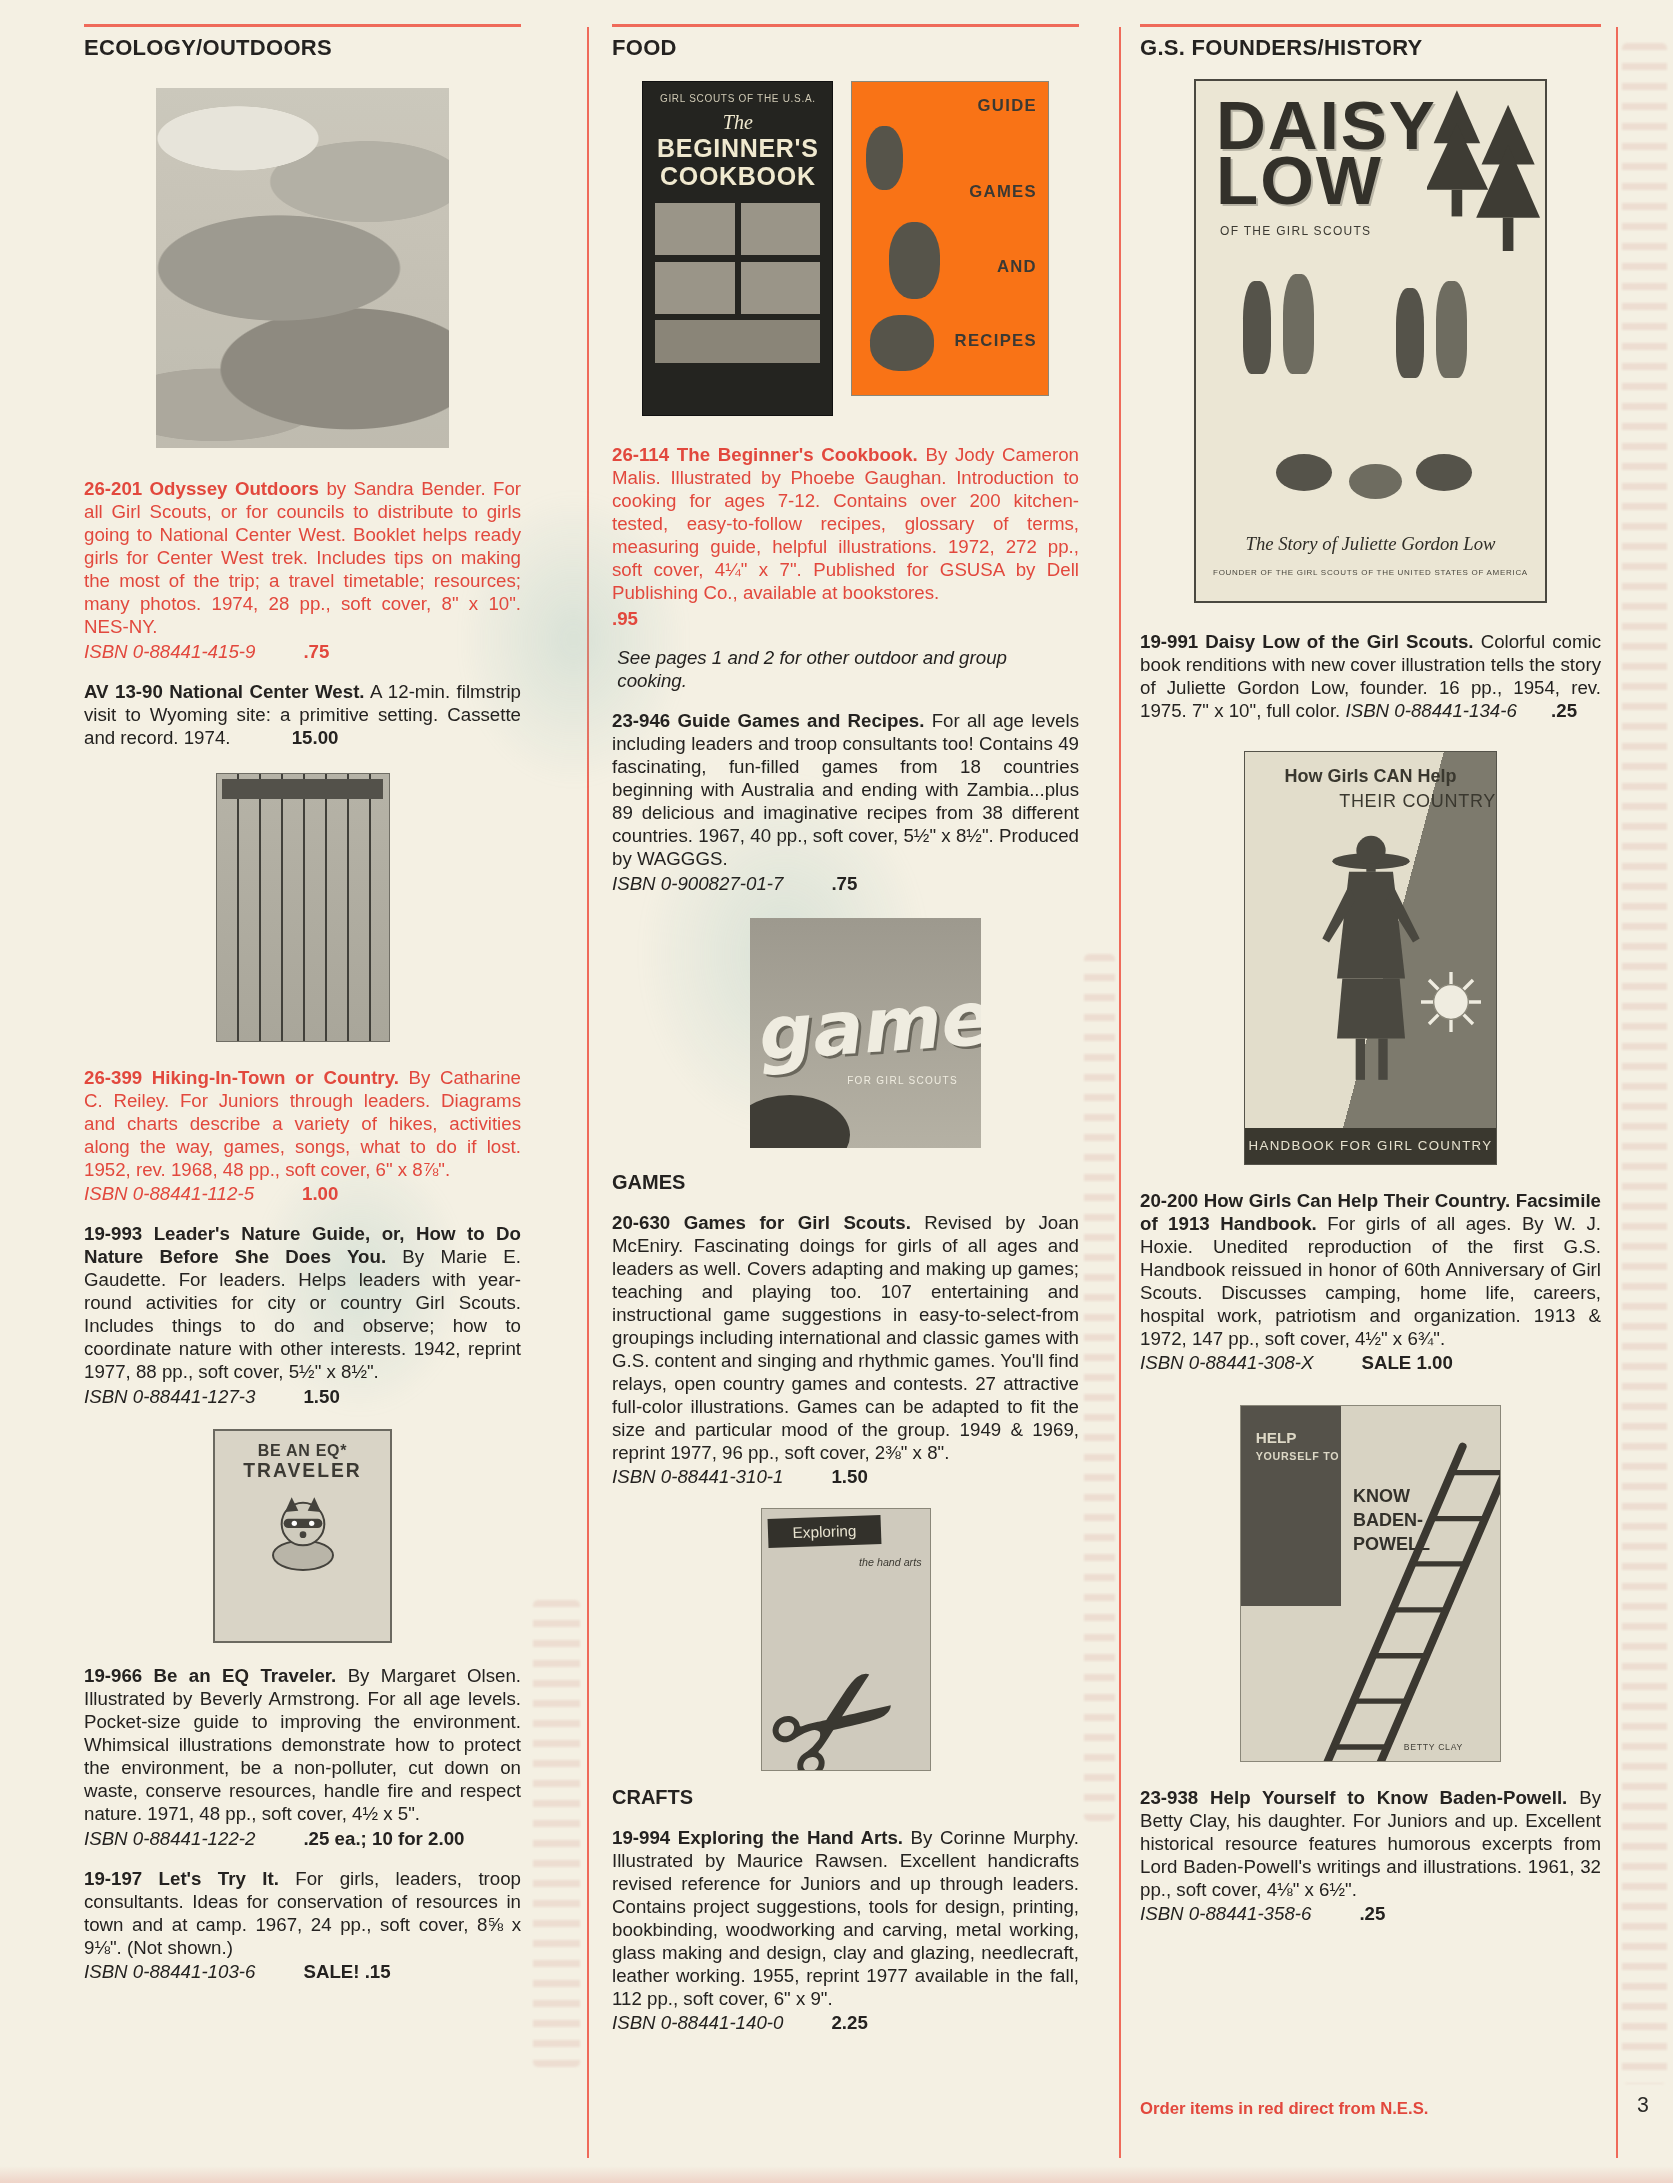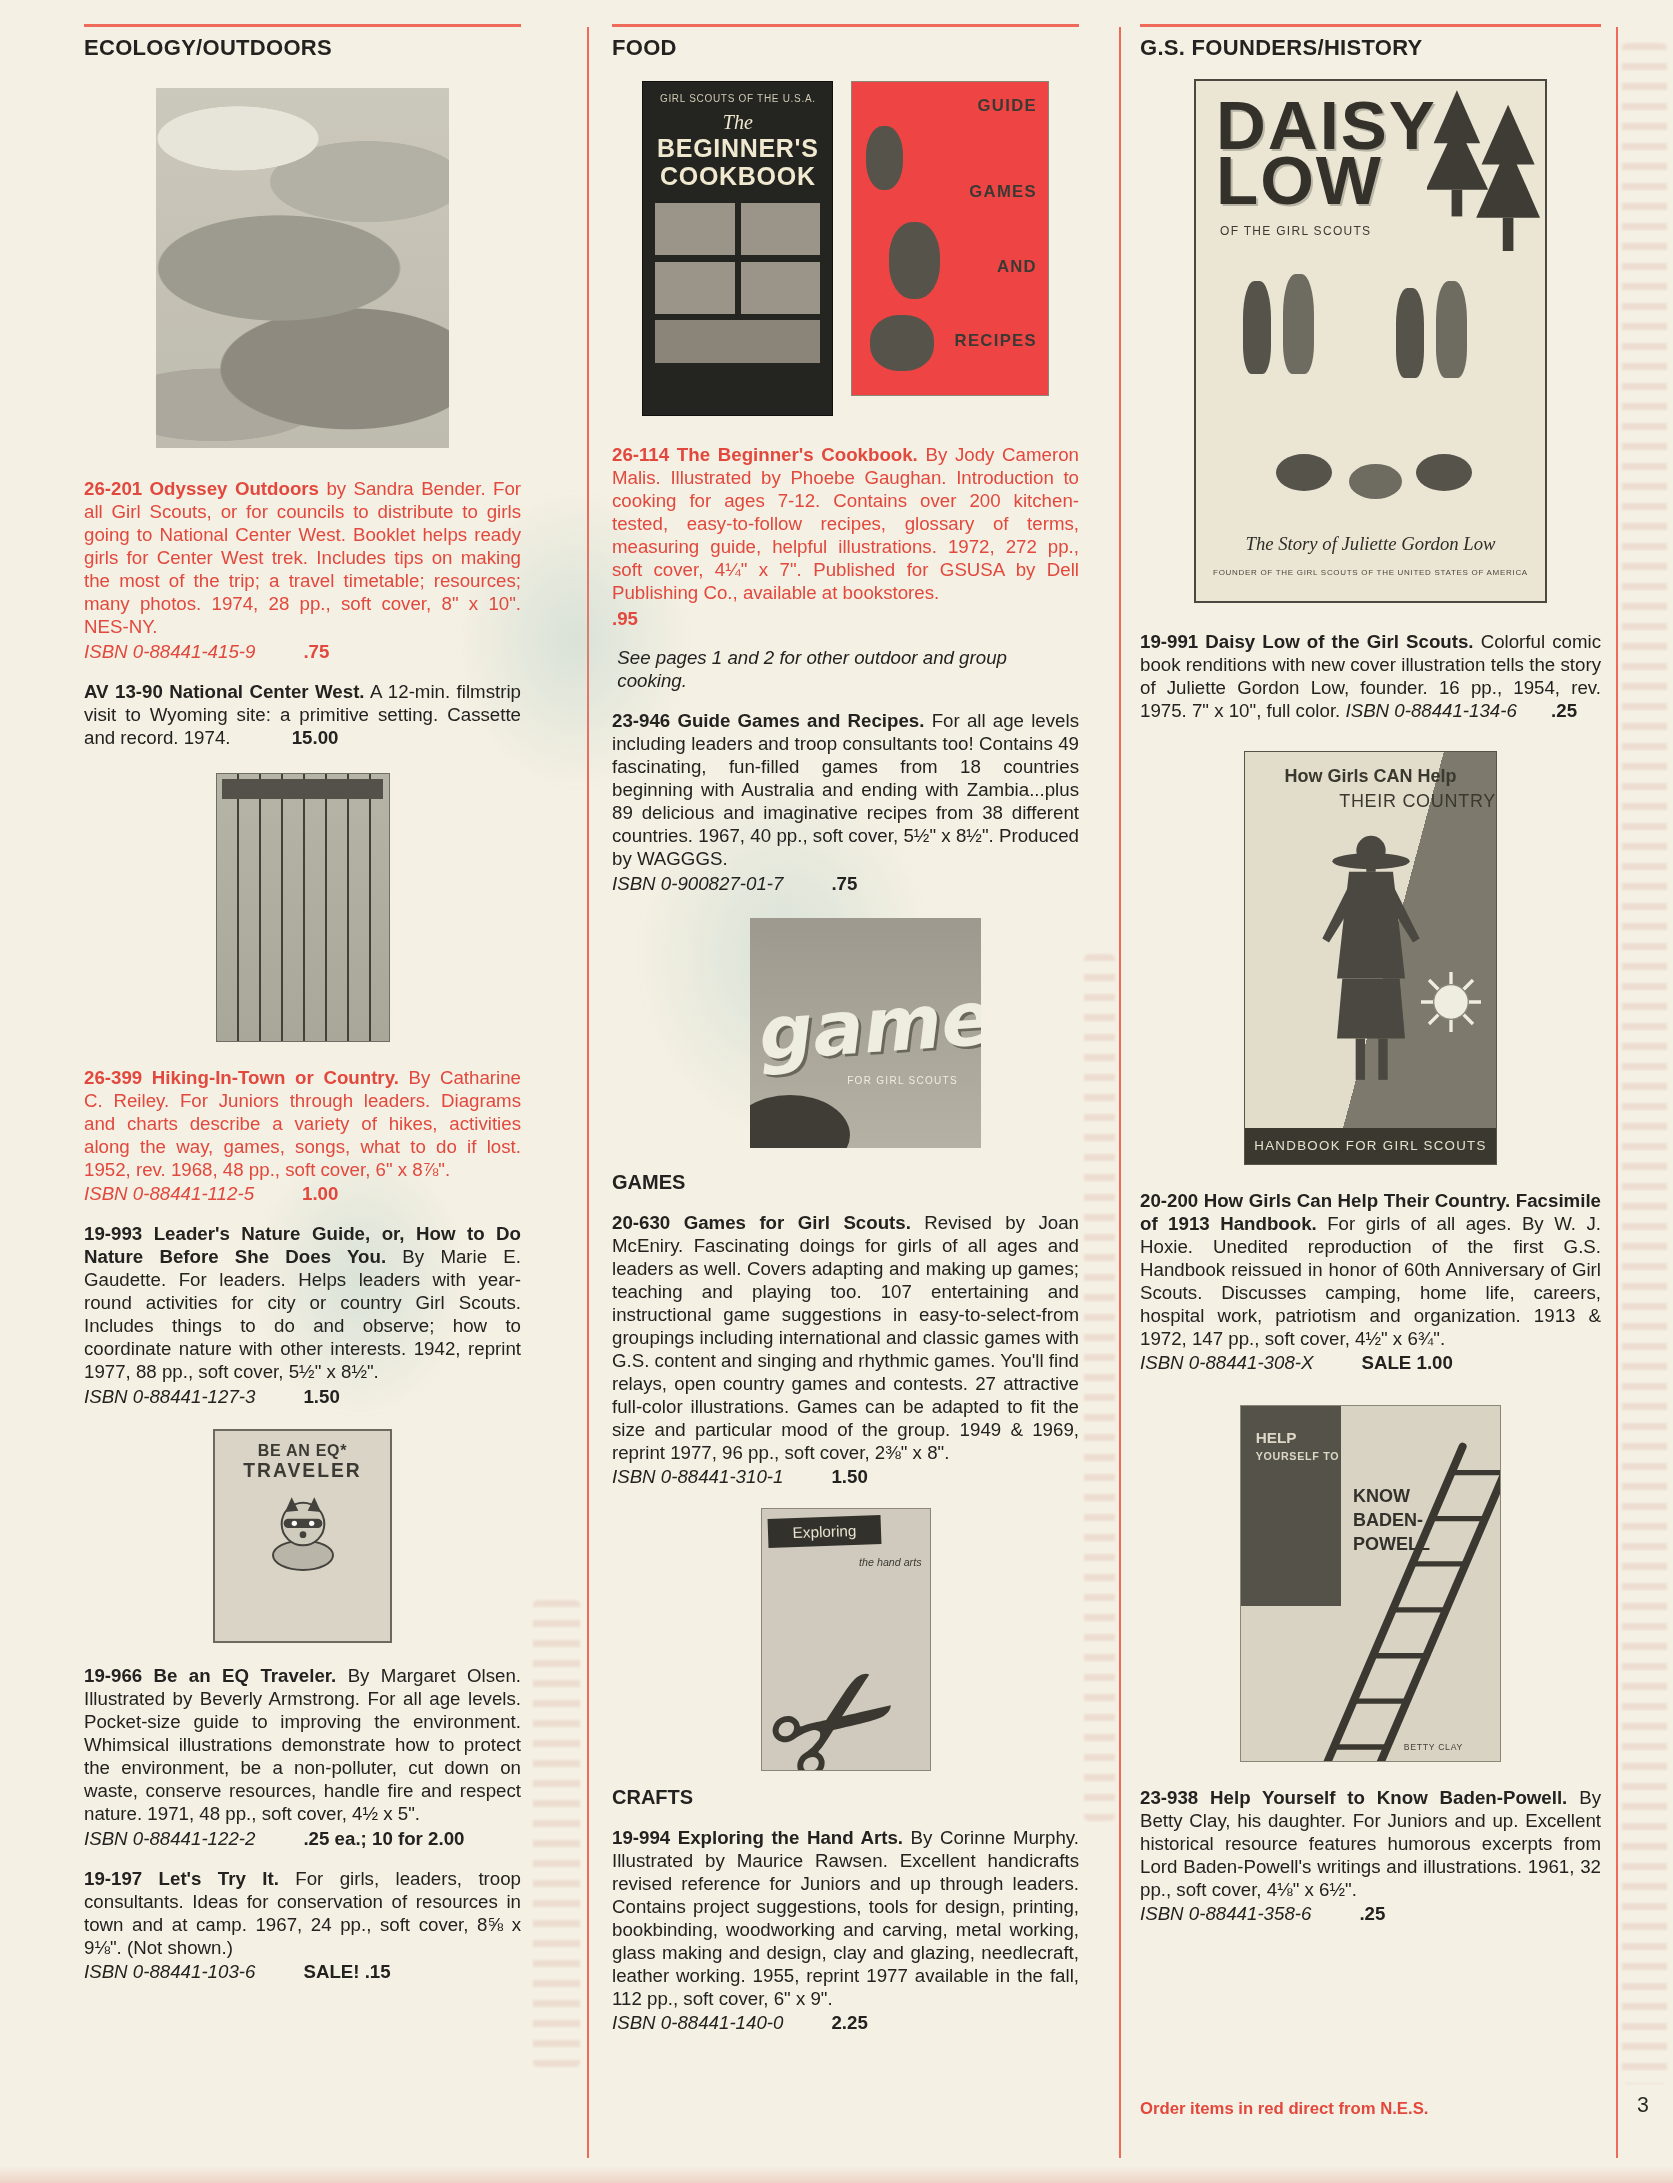"GUIDE" .ggames { background: #ef4444 -> #f97316 }
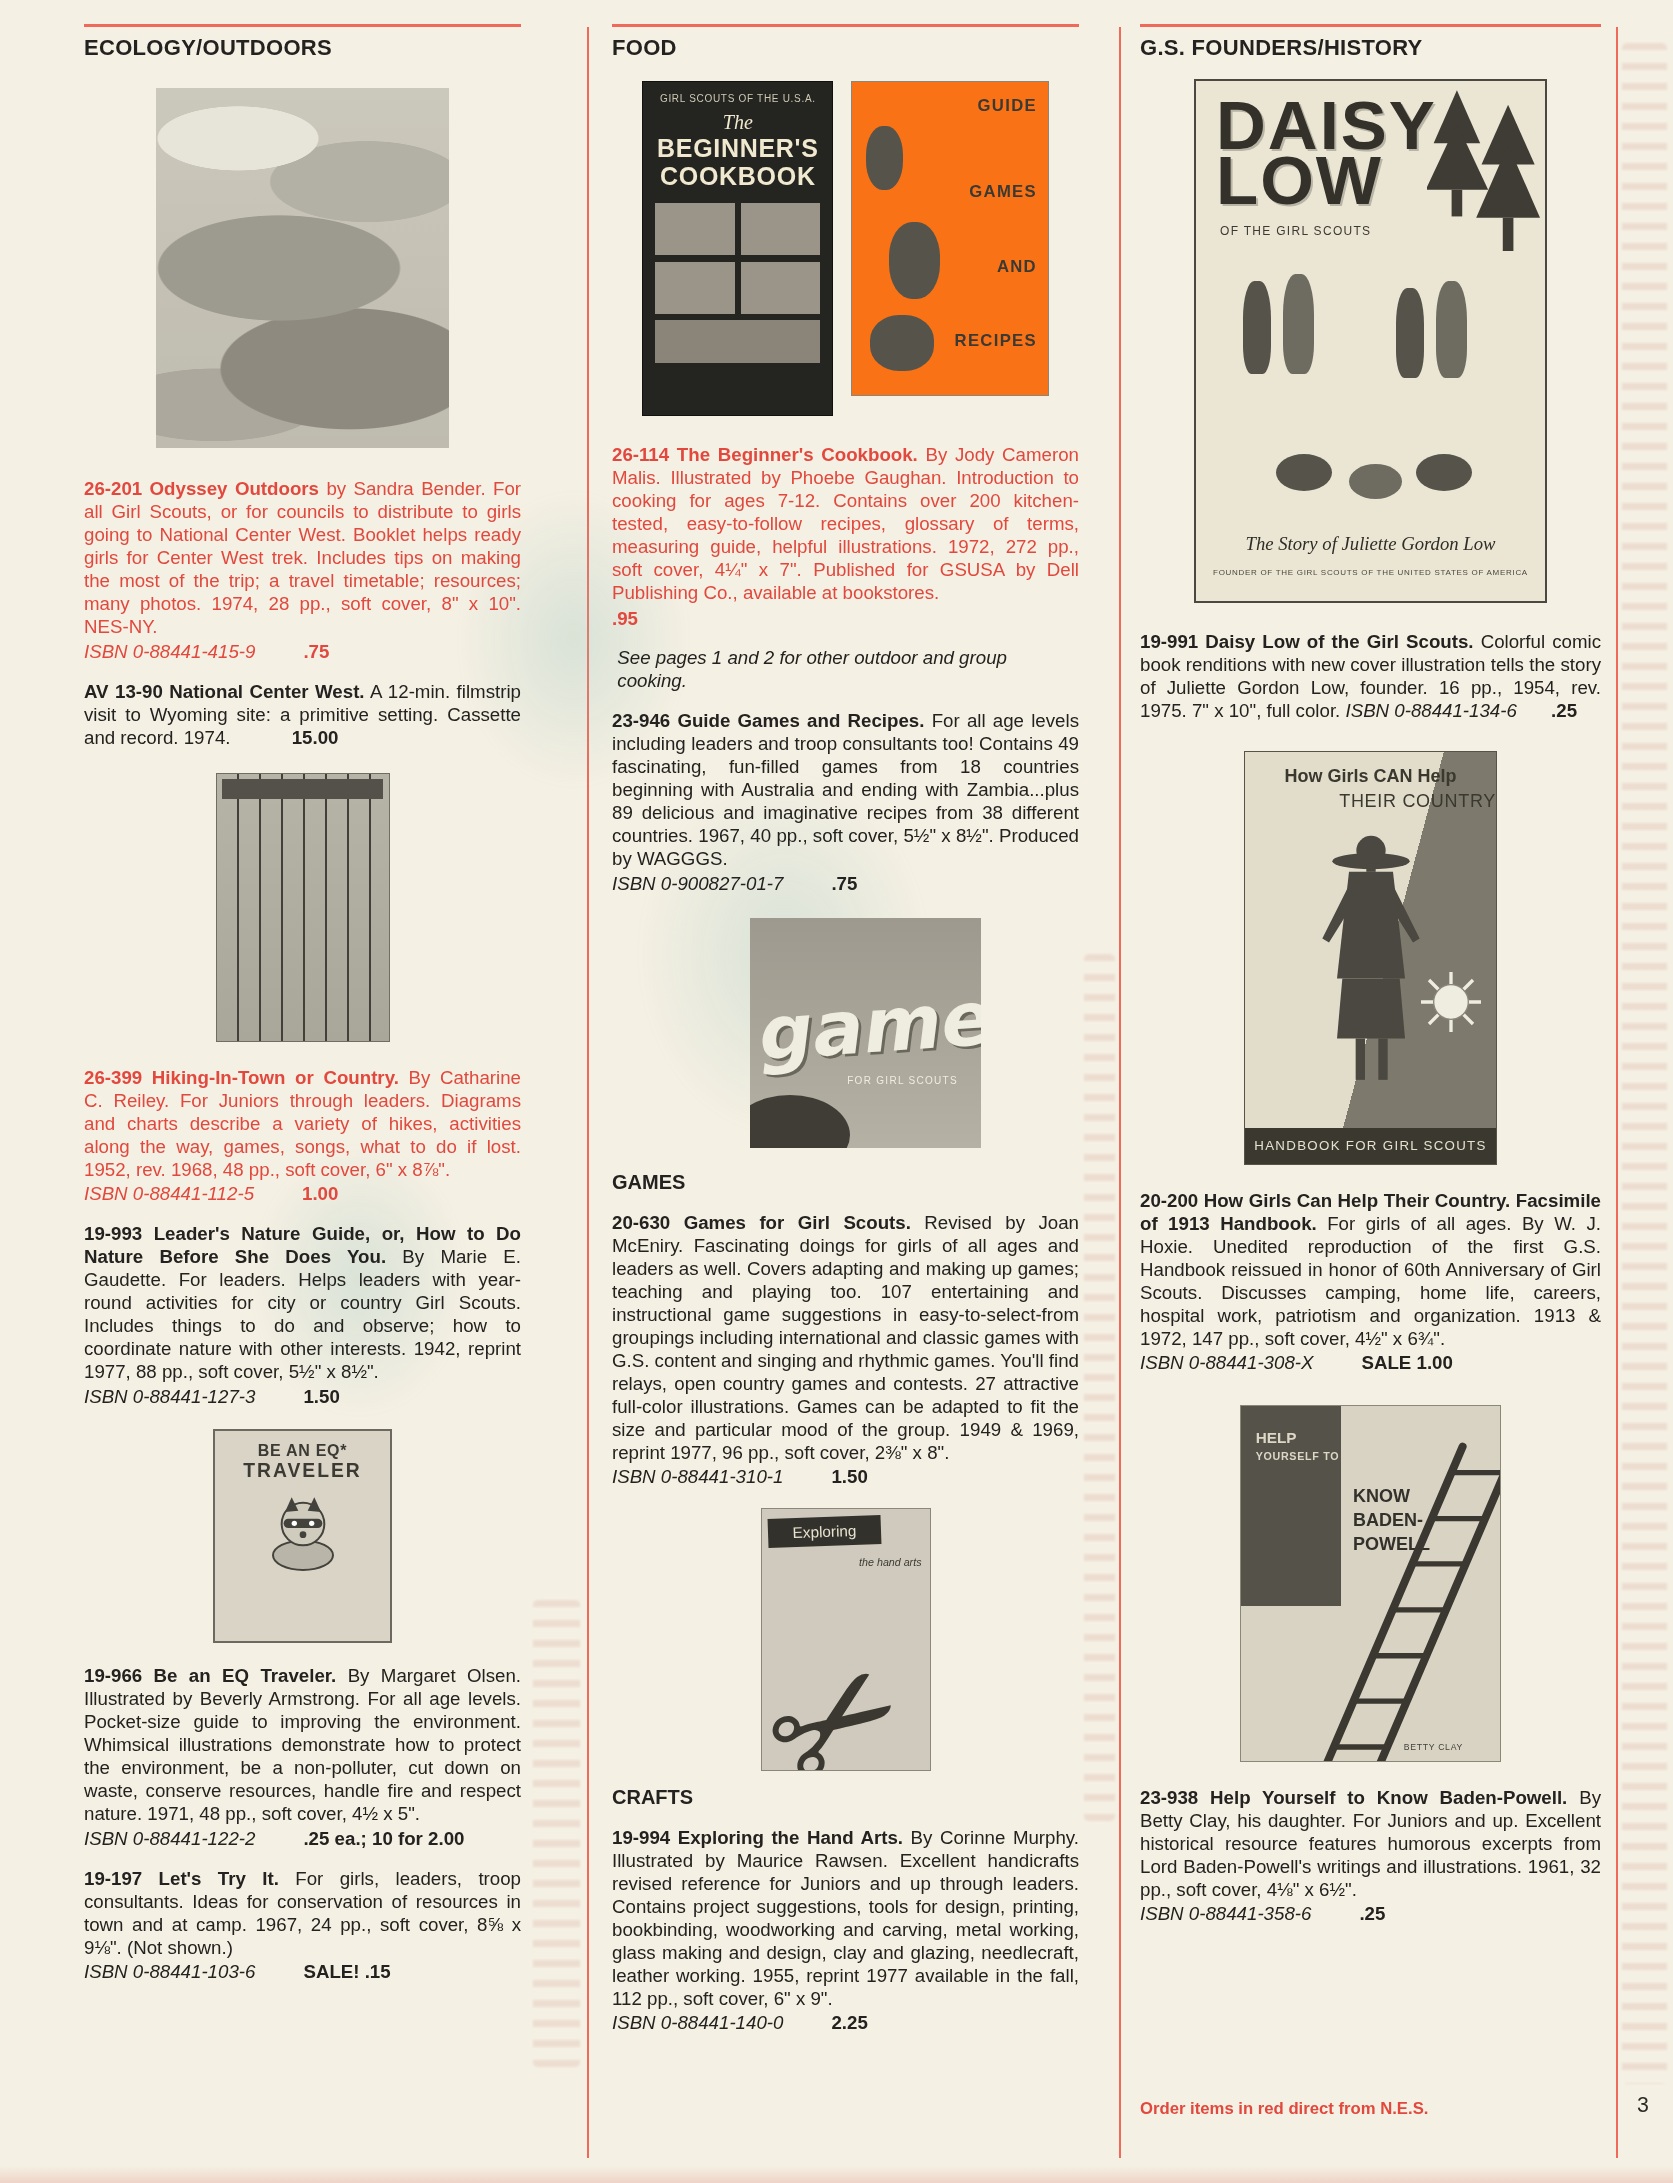"HANDBOOK FOR GIRL SCOUTS" div.hg-banner { text: SCOUTS -> COUNTRY }
